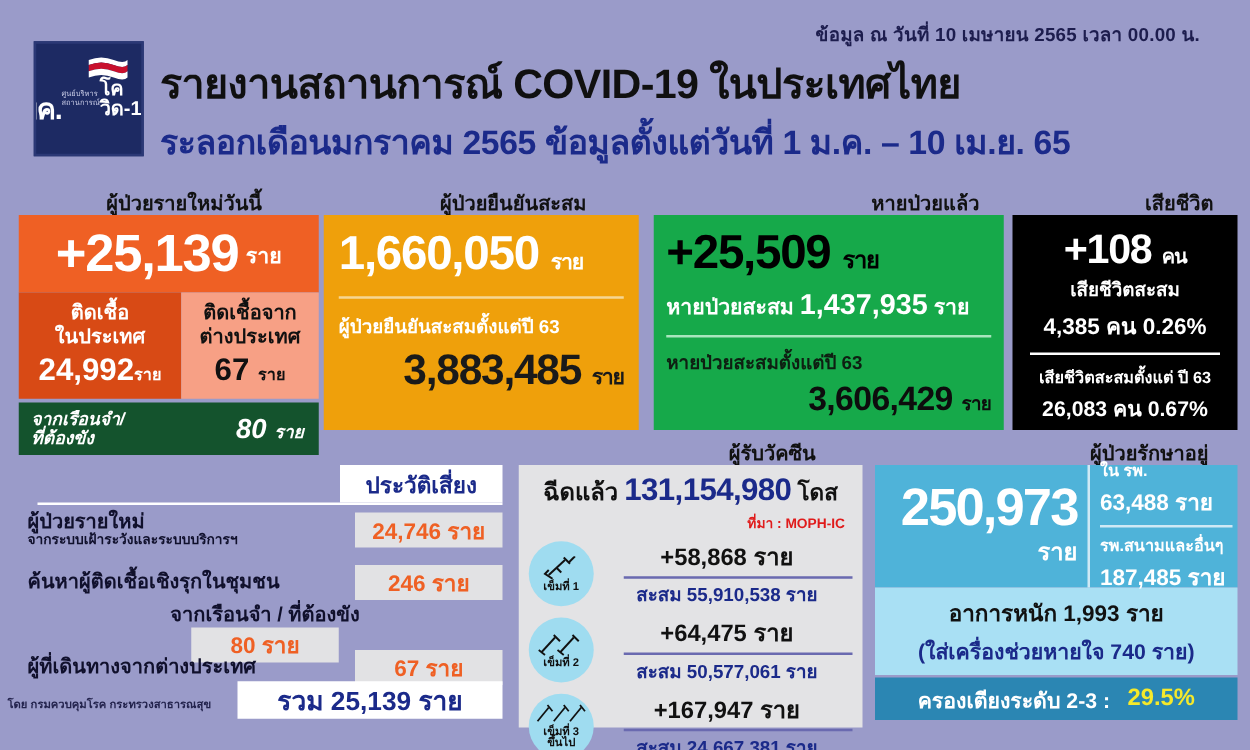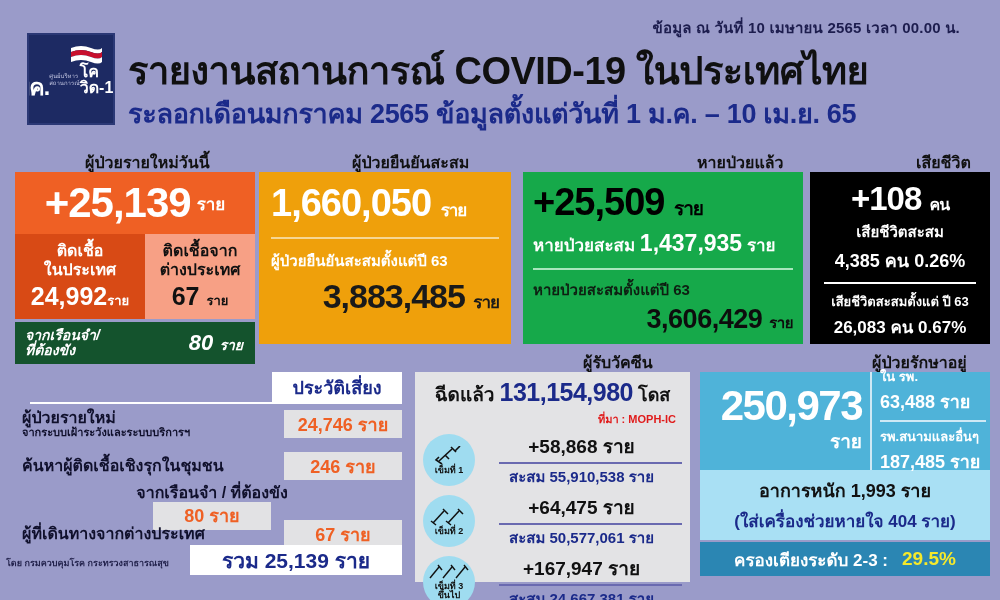"รายงานสถานการณ์ COVID-19 ในประเทศไทย" .title1 { font-size: 38px -> 33px }
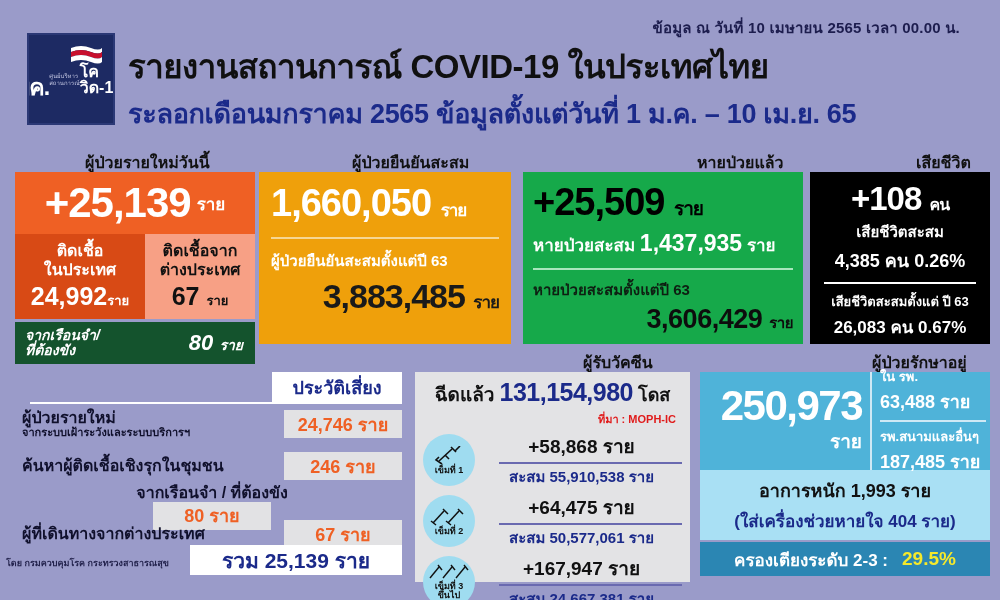"(ใส่เครื่องช่วยหายใจ 404 ราย)" div.s2 { text: 404 -> 740 }
